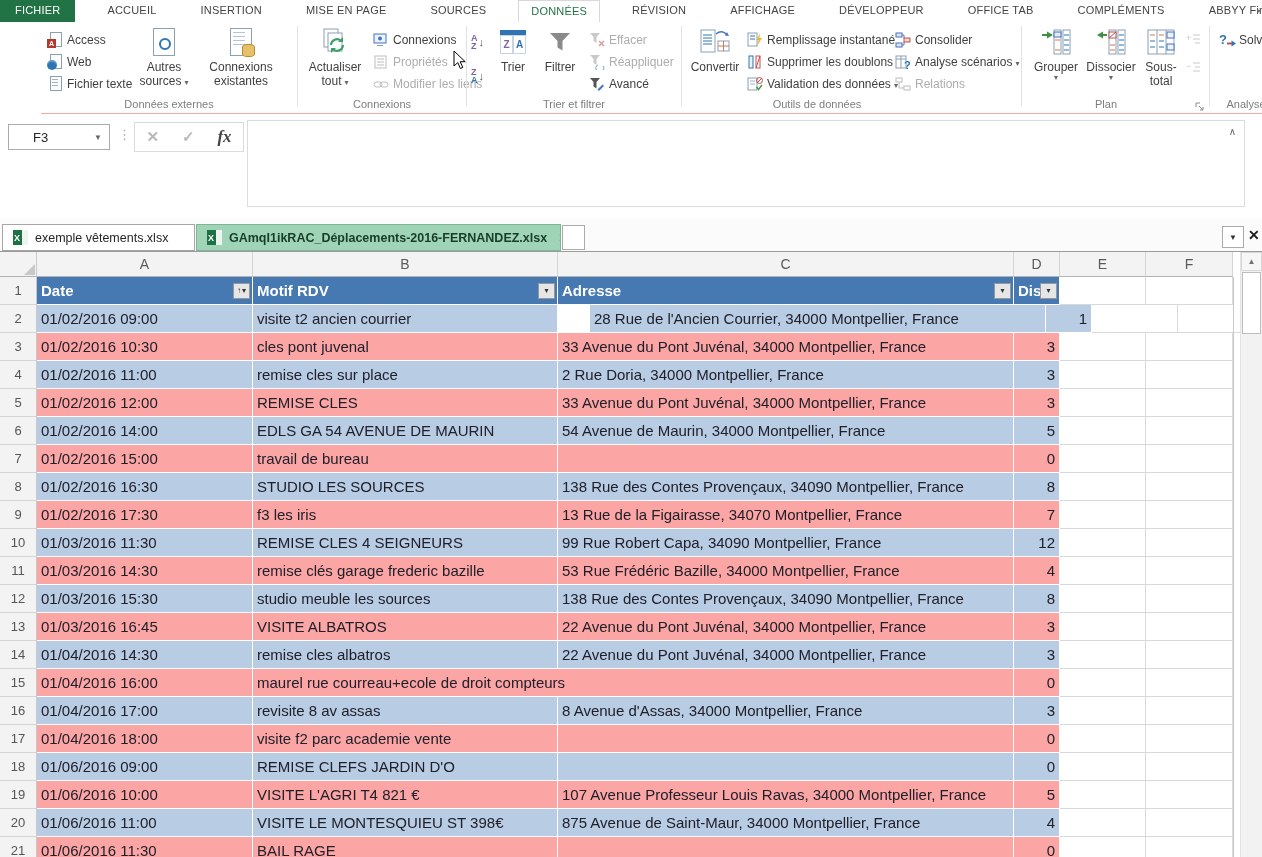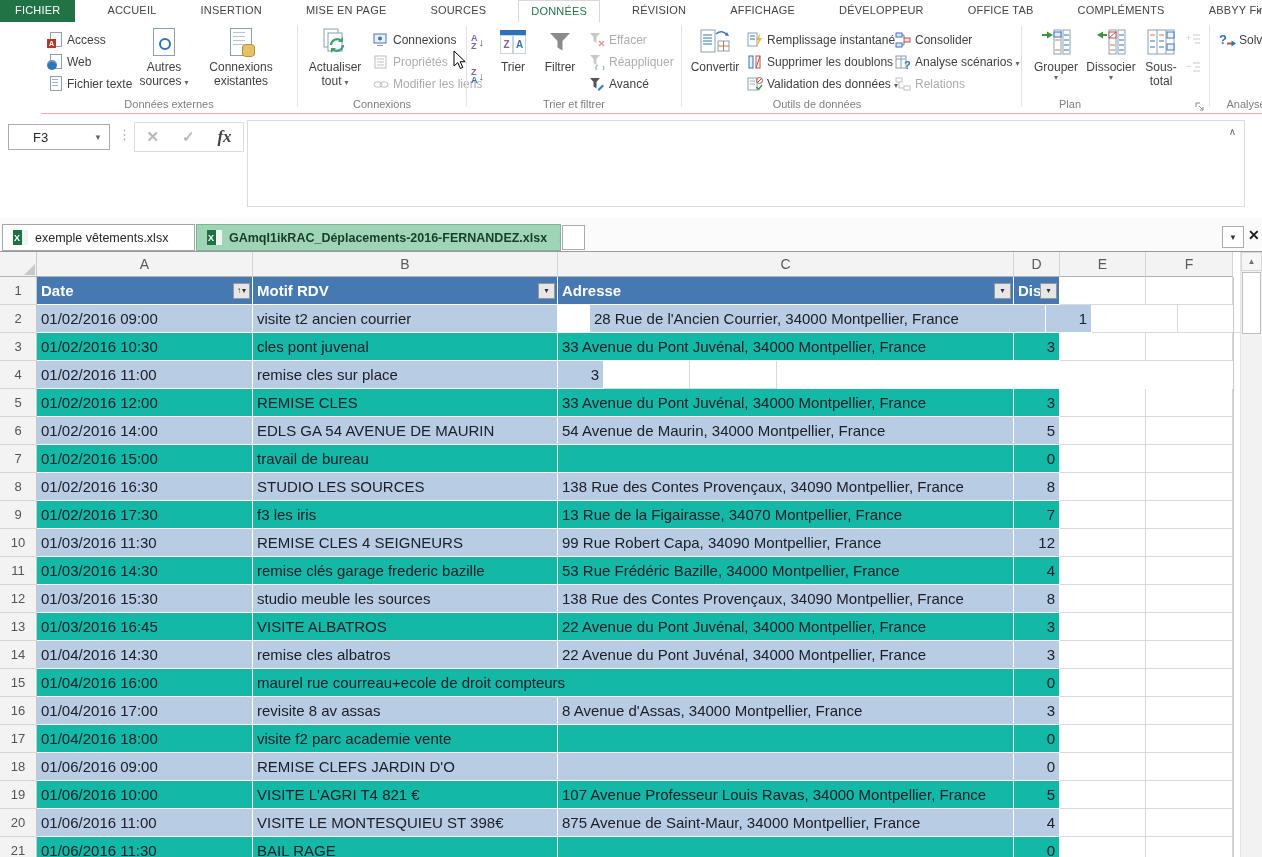"Plan" div.grplabel { left: 945px -> 981px }
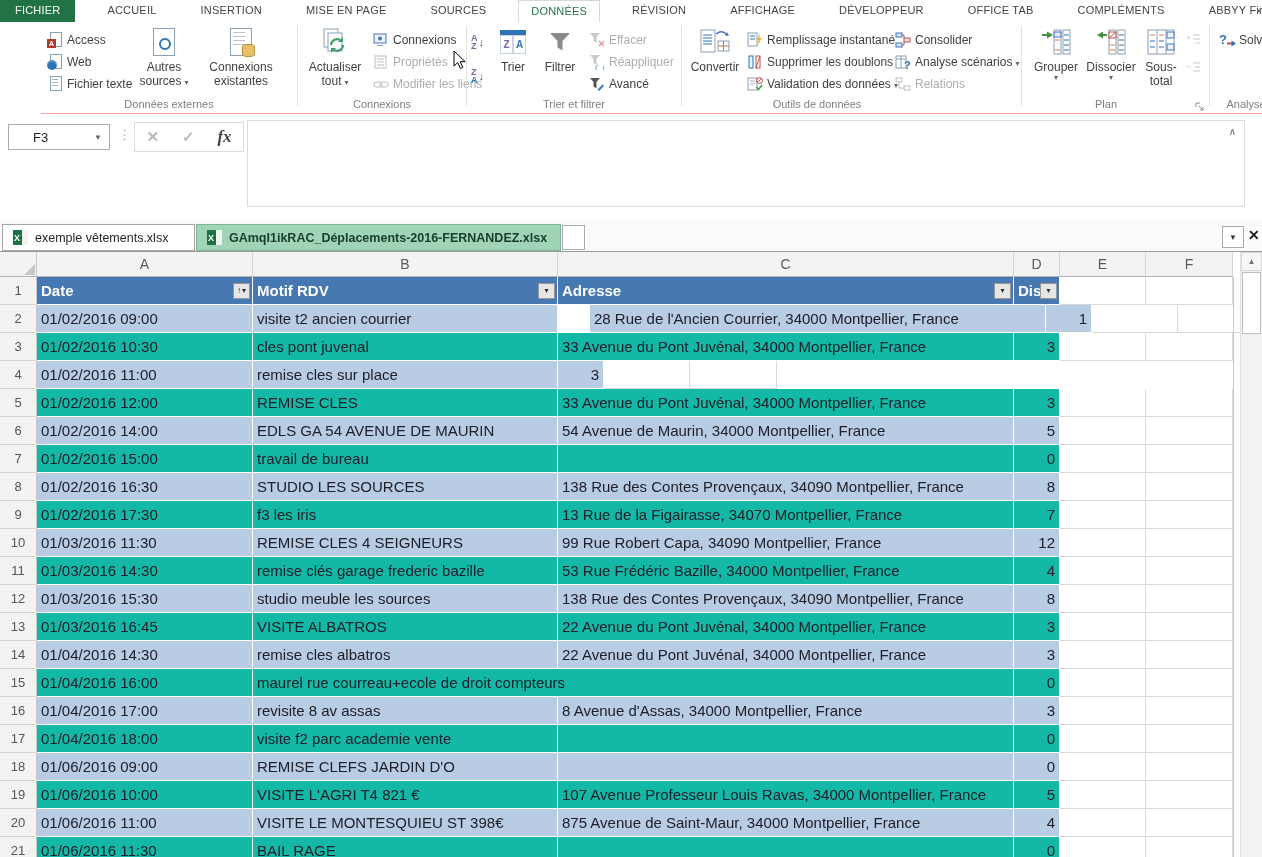"01/02/2016 10:30" .band-l { background: #14b8a6 -> #fca5a5 }
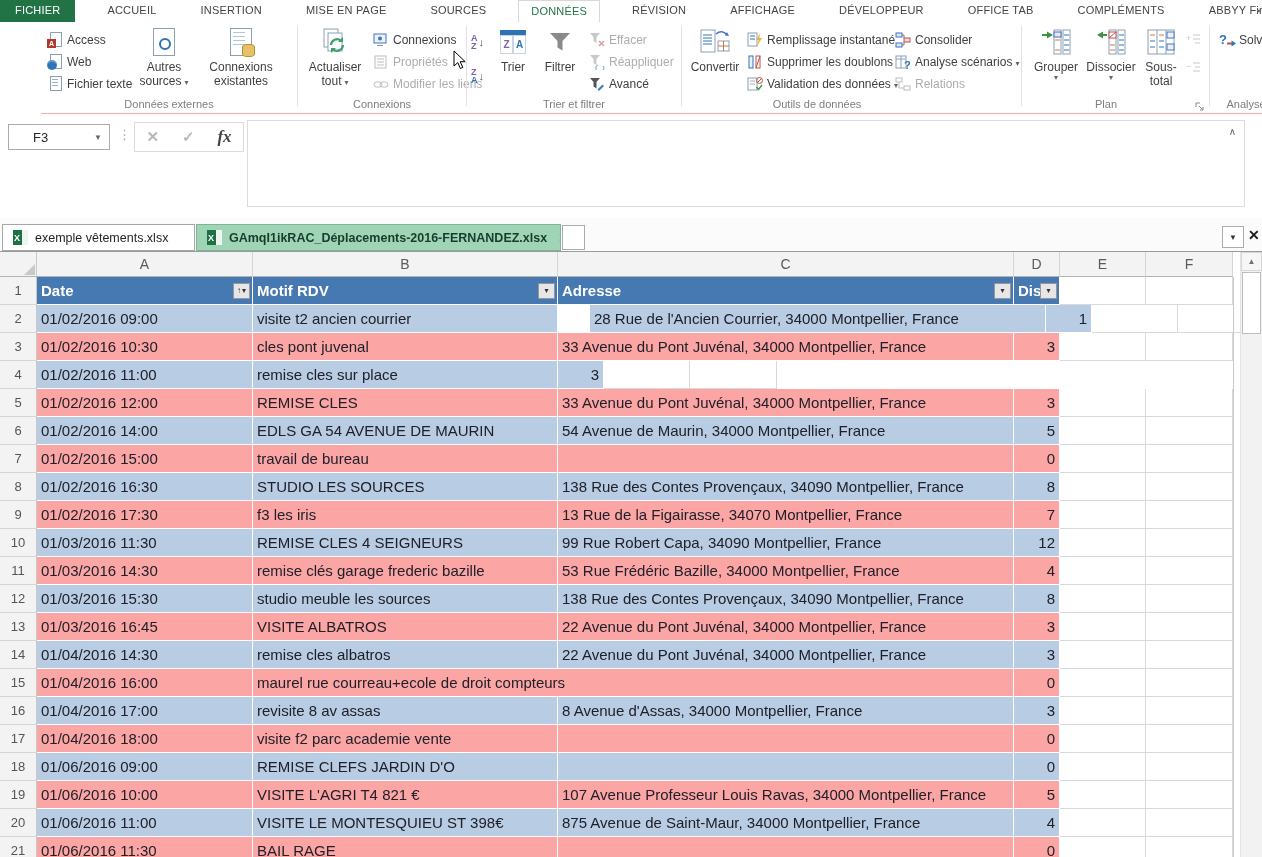"2 Rue Doria, 34000 Montpellier," div.cell { html: none -> <div>2 Rue Doria, 34000 Montpellier, France</div> }
